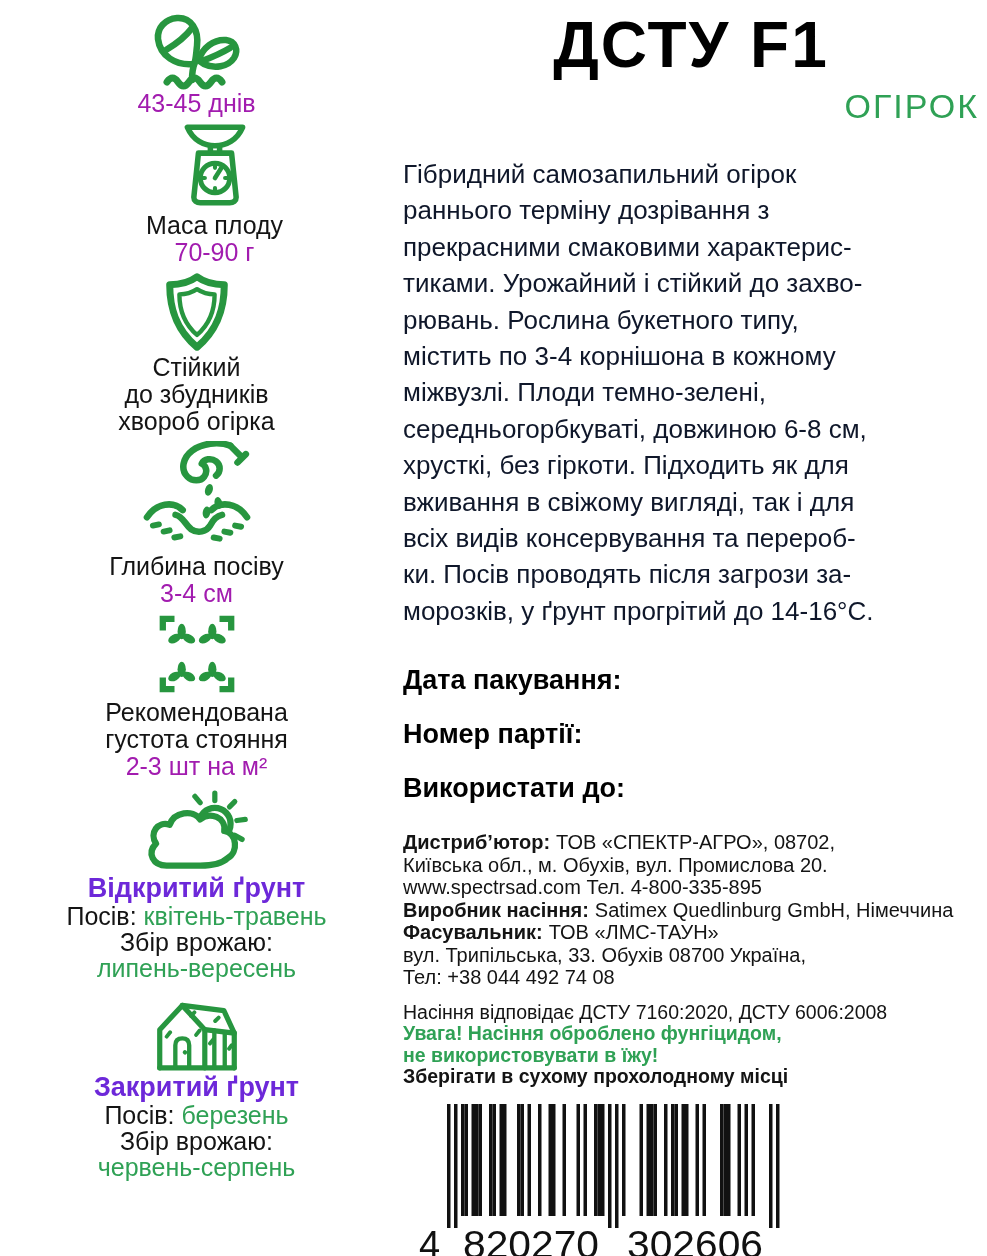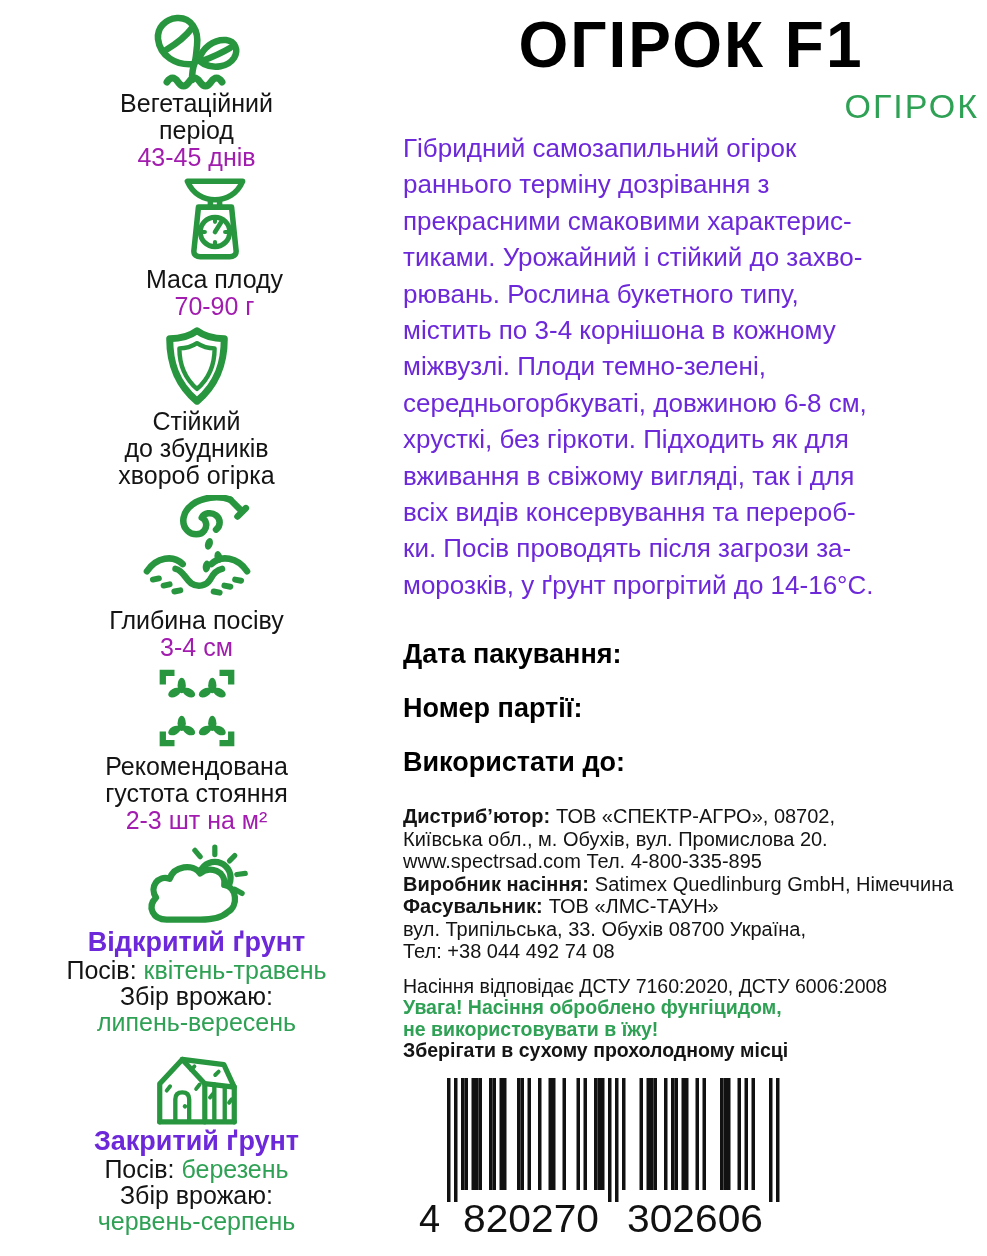"ОГІРОК F1" div.title { text: ОГІРОК -> ДСТУ }
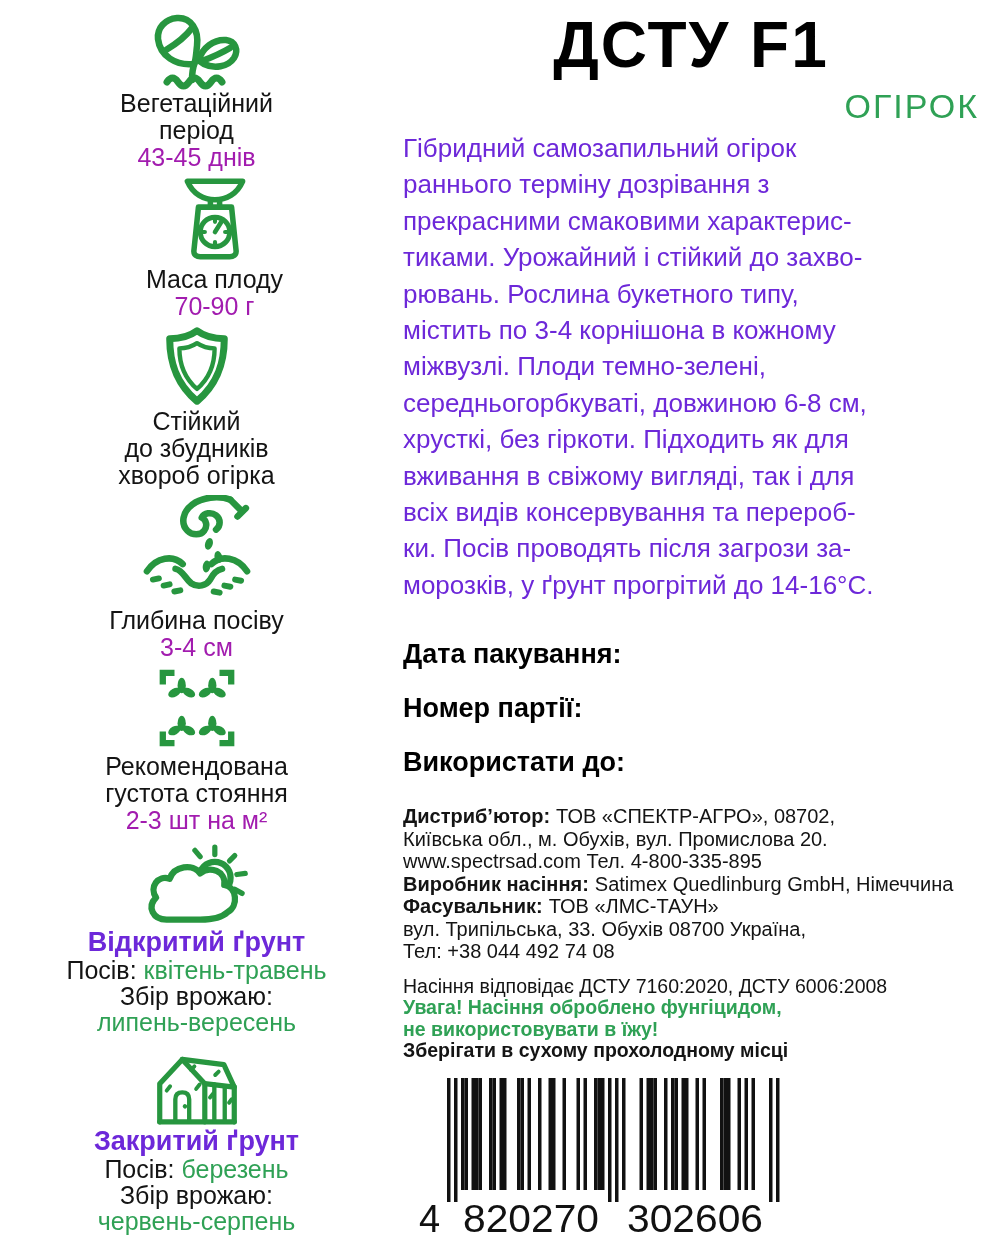"Вегетаційний" div.spec-label { html: <div>Вегетаційний період</div> -> none }
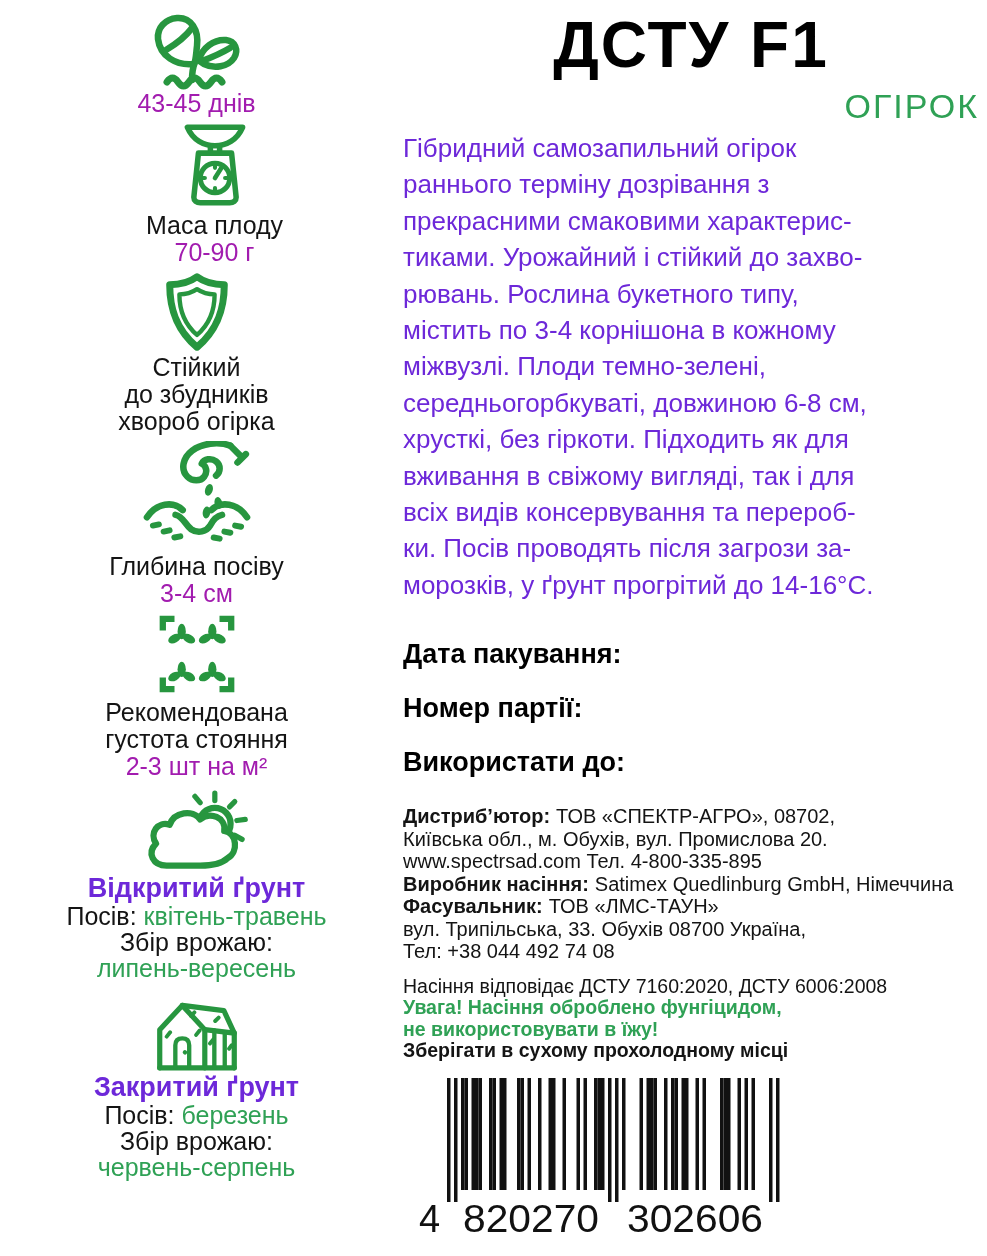"Гібридний самозапильний огірок" .description { color: #6d28d9 -> #0f172a; margin-top: 4px -> 30px }
